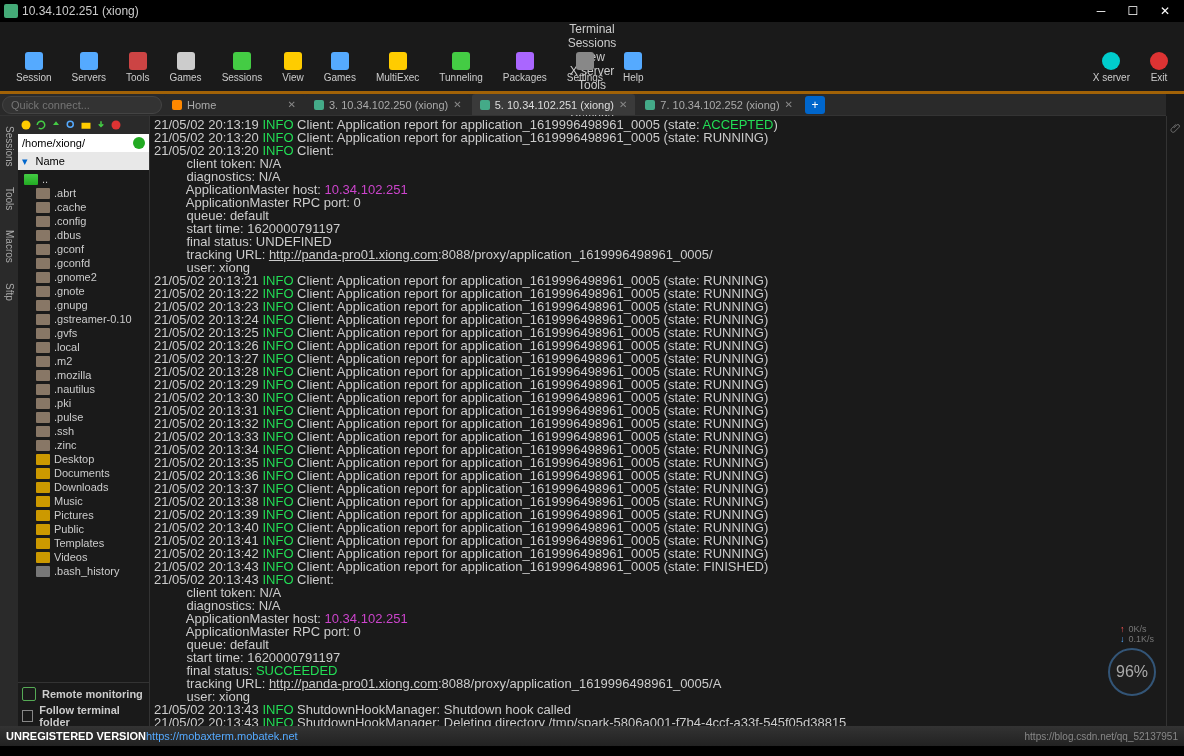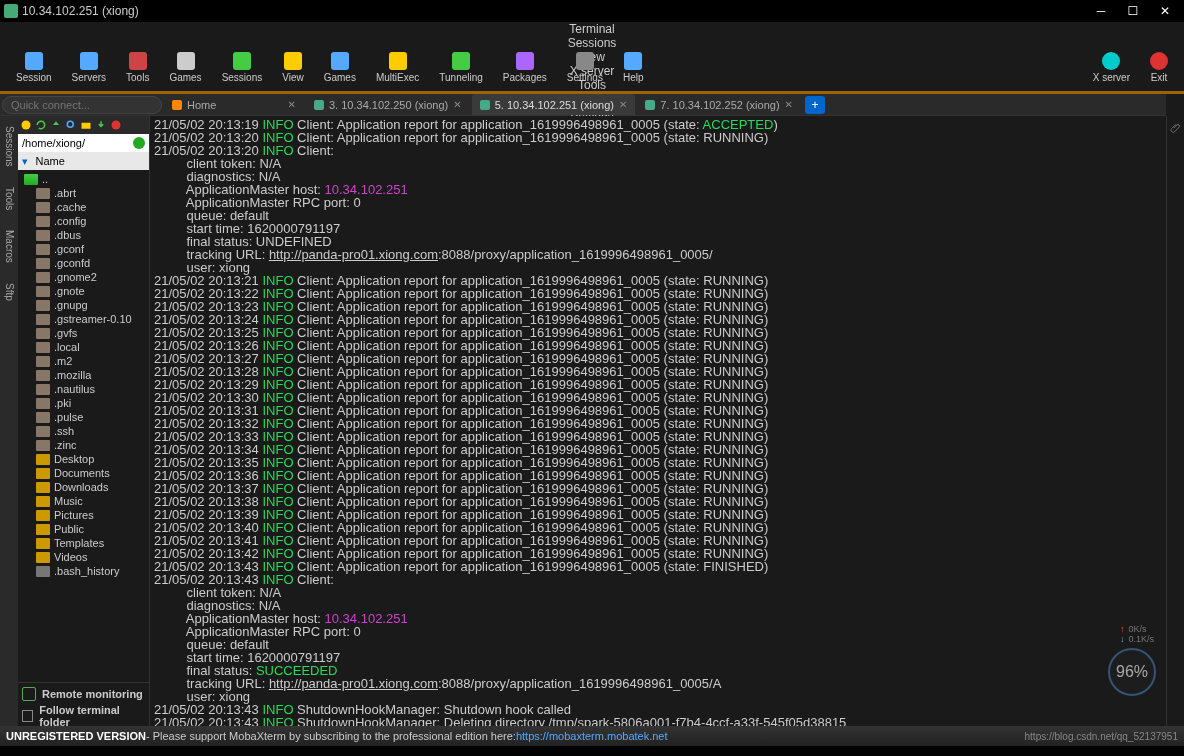"- Please support MobaXterm by" span { html: <span> - Please support MobaXterm by subscribing to the professional edition here: </span> -> none }
